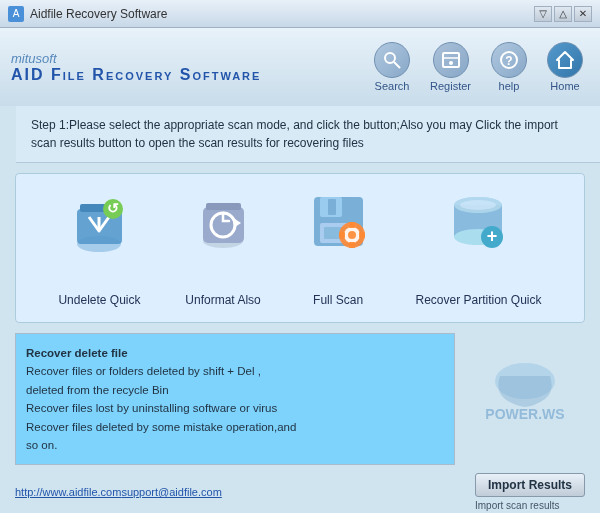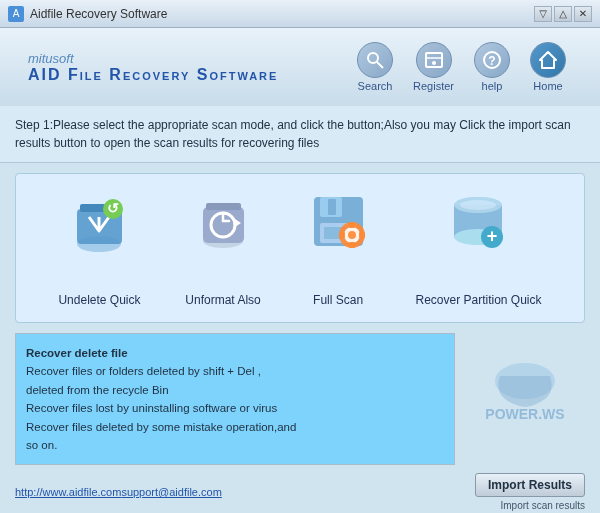"mitusoft" .header-section { padding: 10px 28px -> 10px 11px }
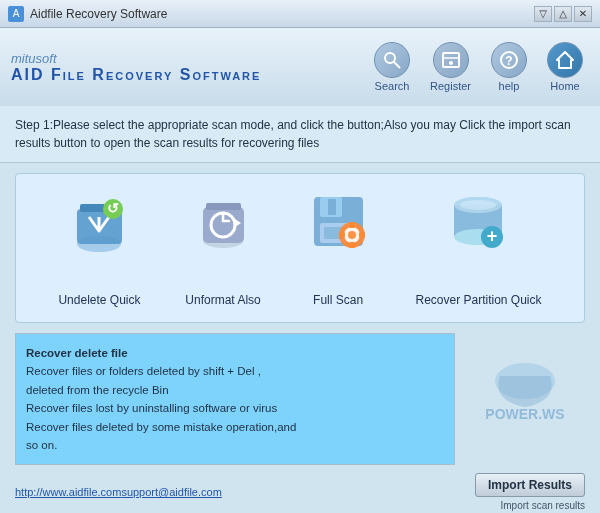"Step 1:Please select the appropriate" .step-text { margin-left: none -> 16px }
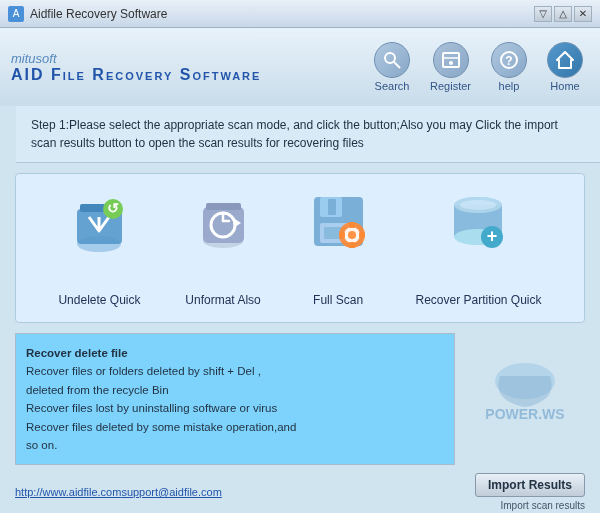"Import Results" .import-btn-area { align-items: flex-end -> flex-start }
